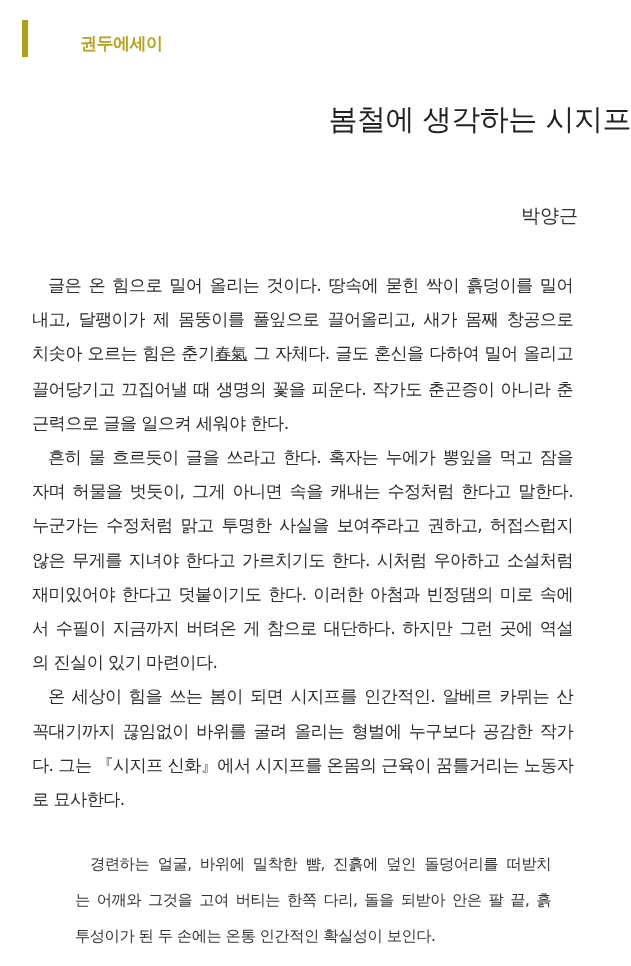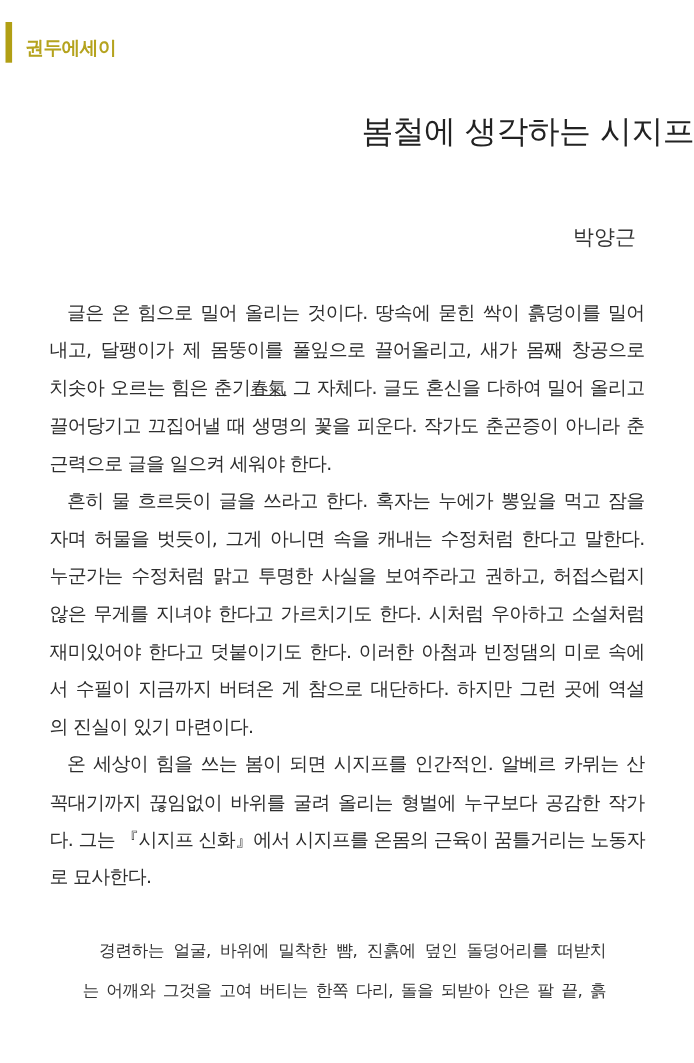"권두에세이" .section-tag { gap: none -> 40px; left: 5px -> 22px }
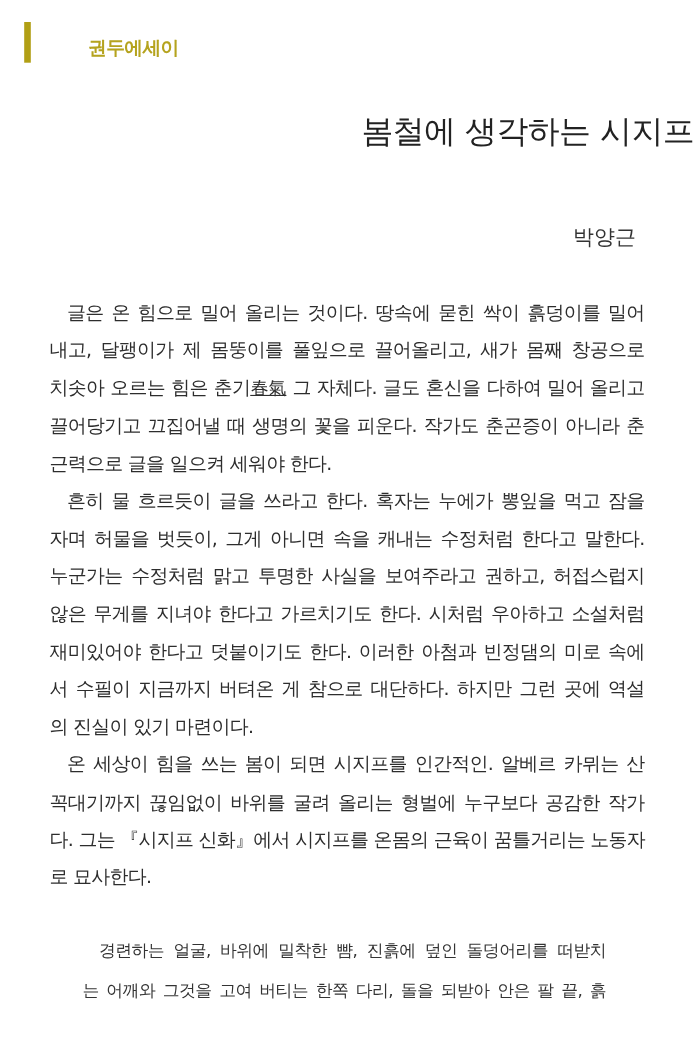"글은 온 힘으로 밀어 올리는" .body { left: 45px -> 32px }
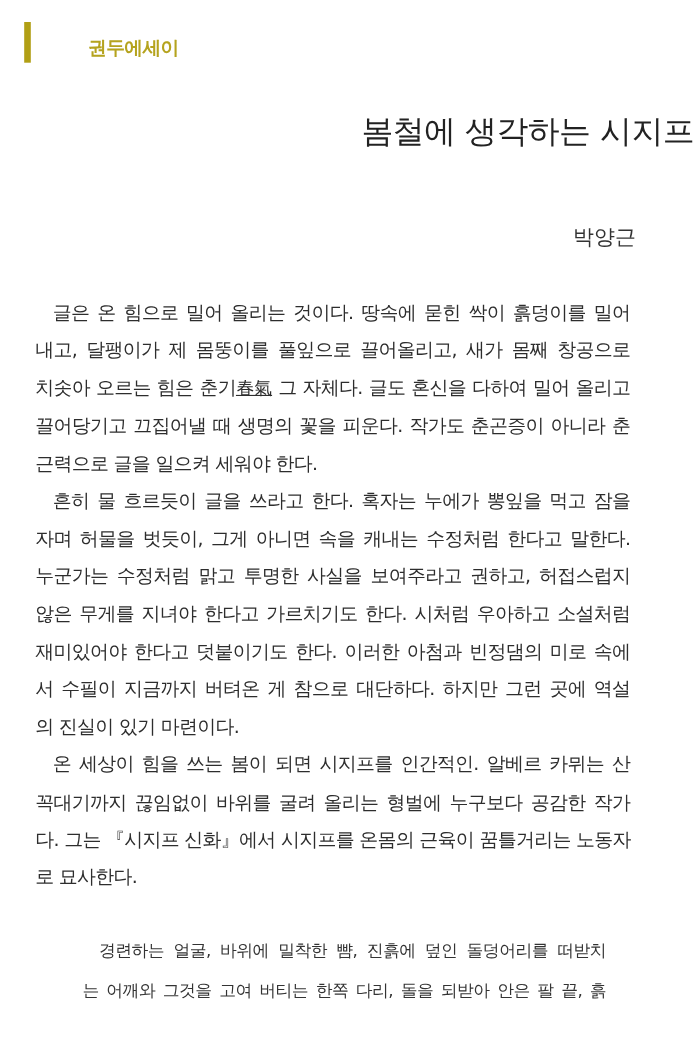"투성이가 된 두 손에는 온통" span.line { html: none -> <span>투성이가 된 두 손에는 온통 인간적인 확실성이 보인다.</span> }
